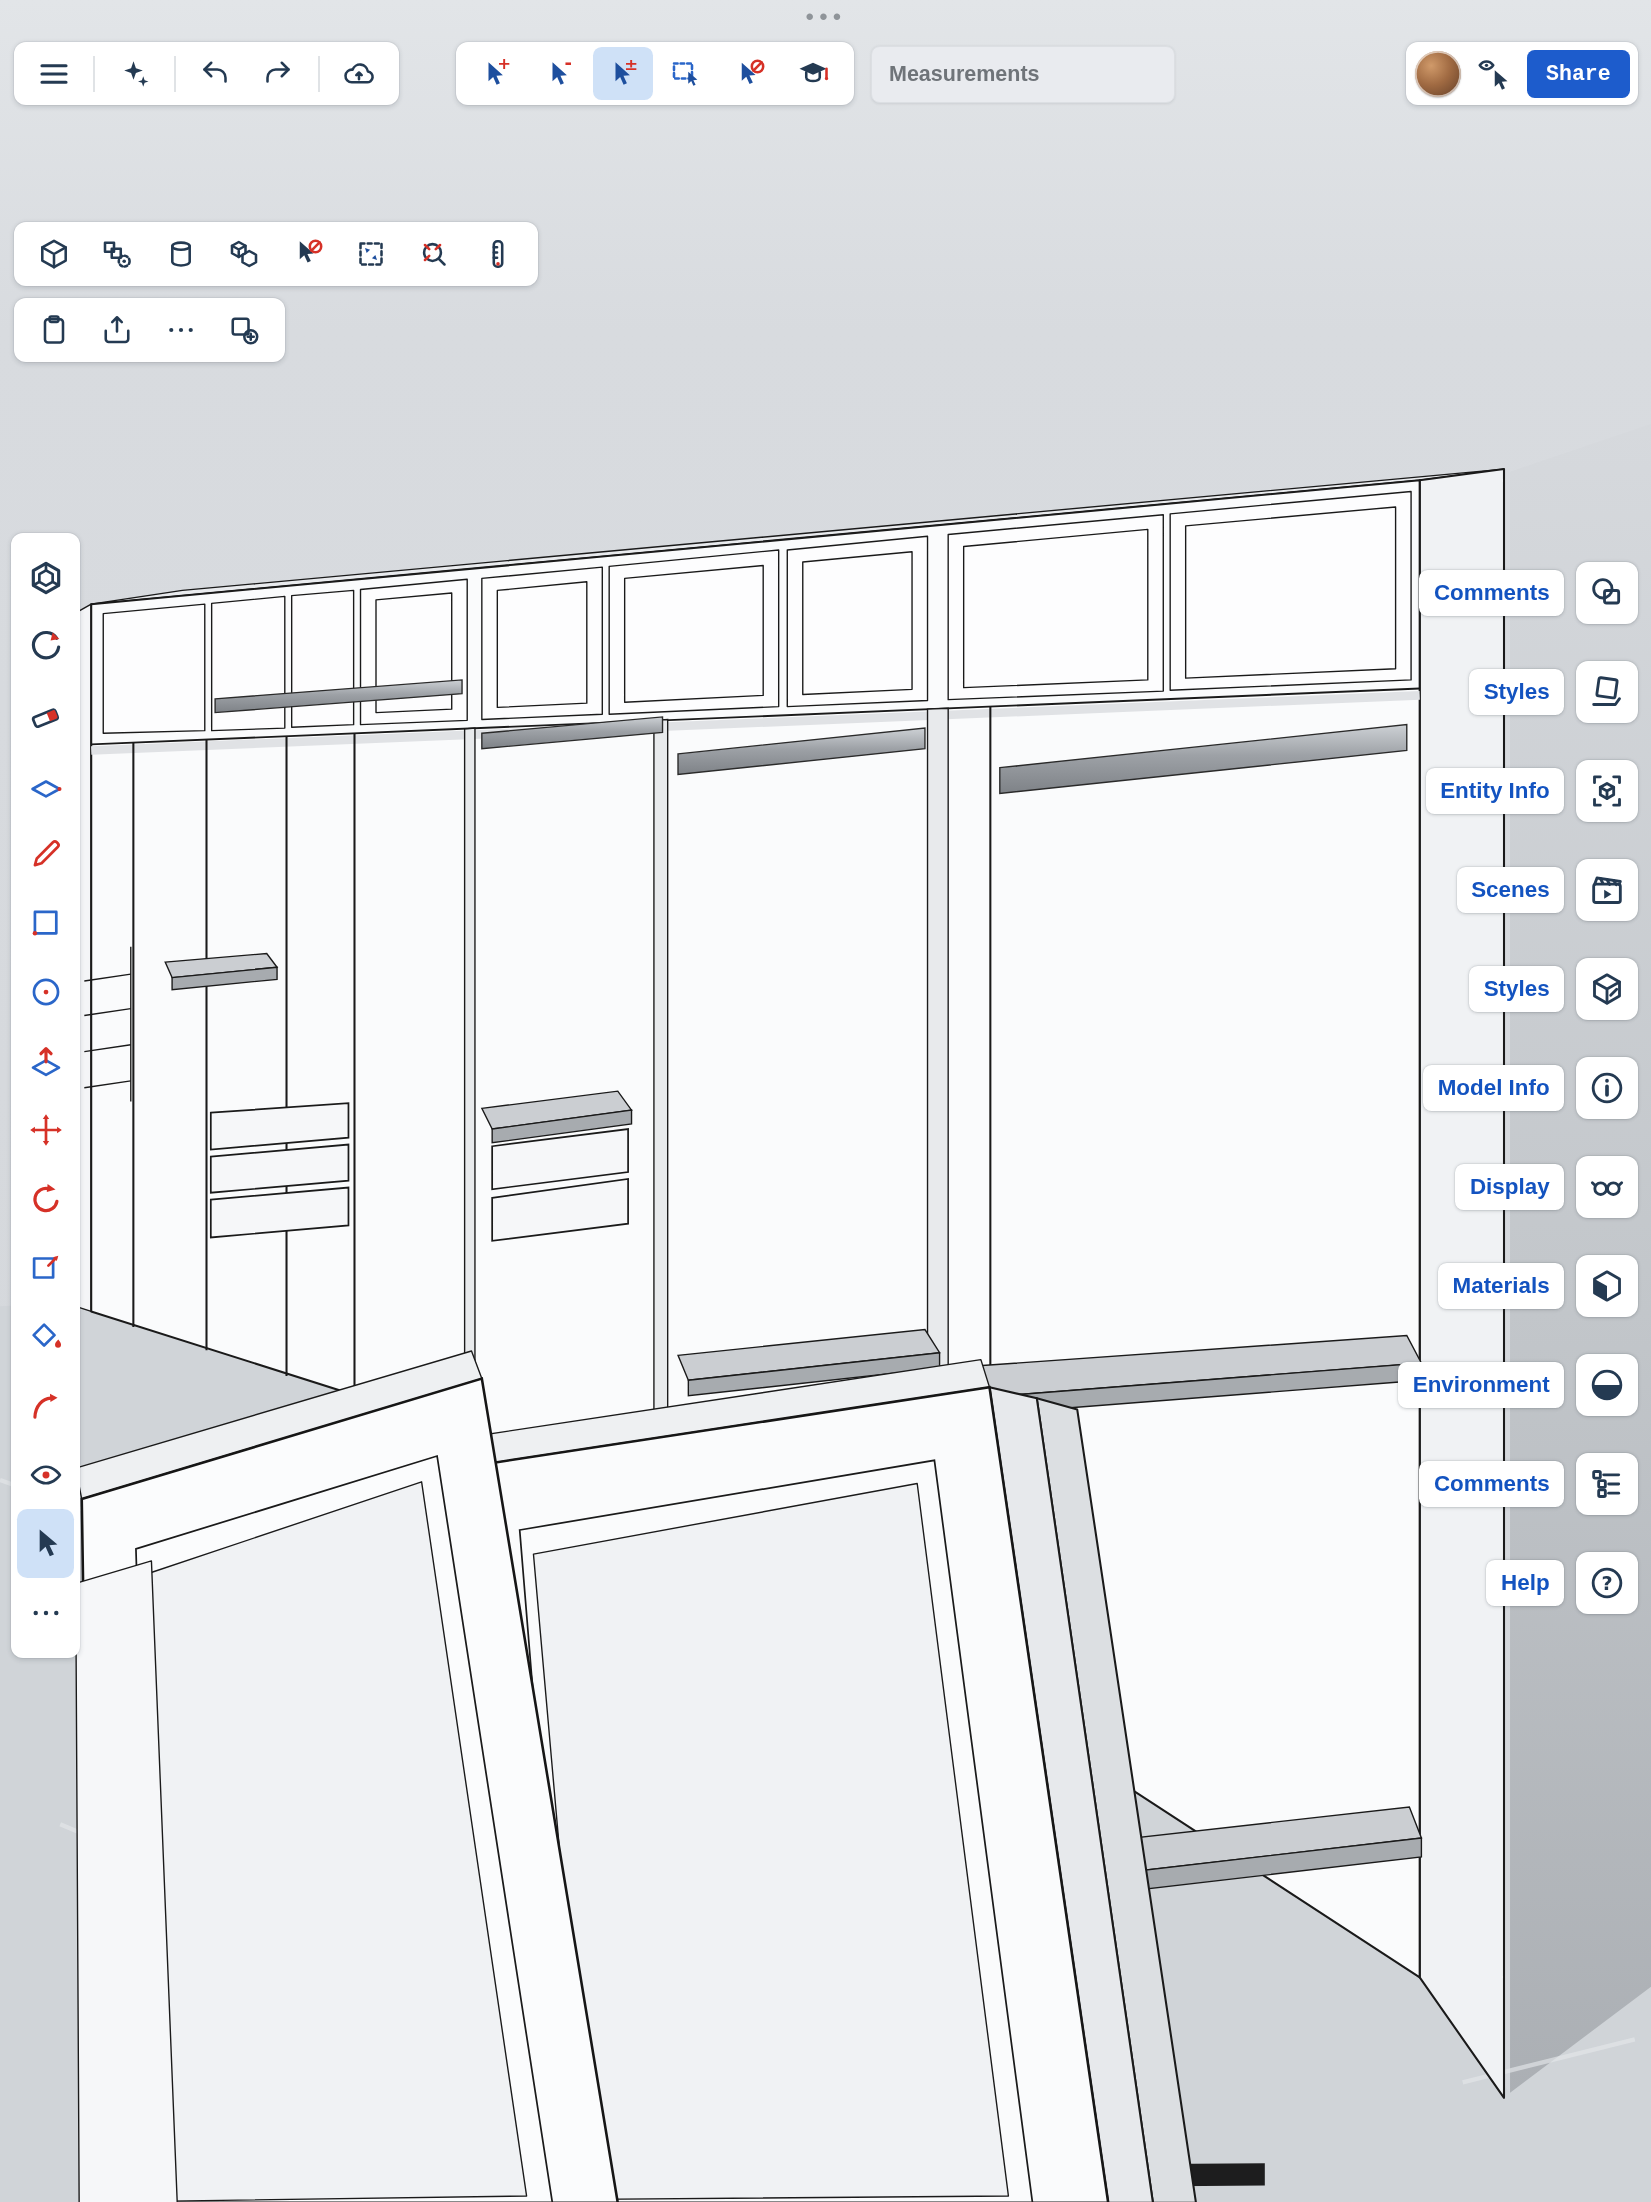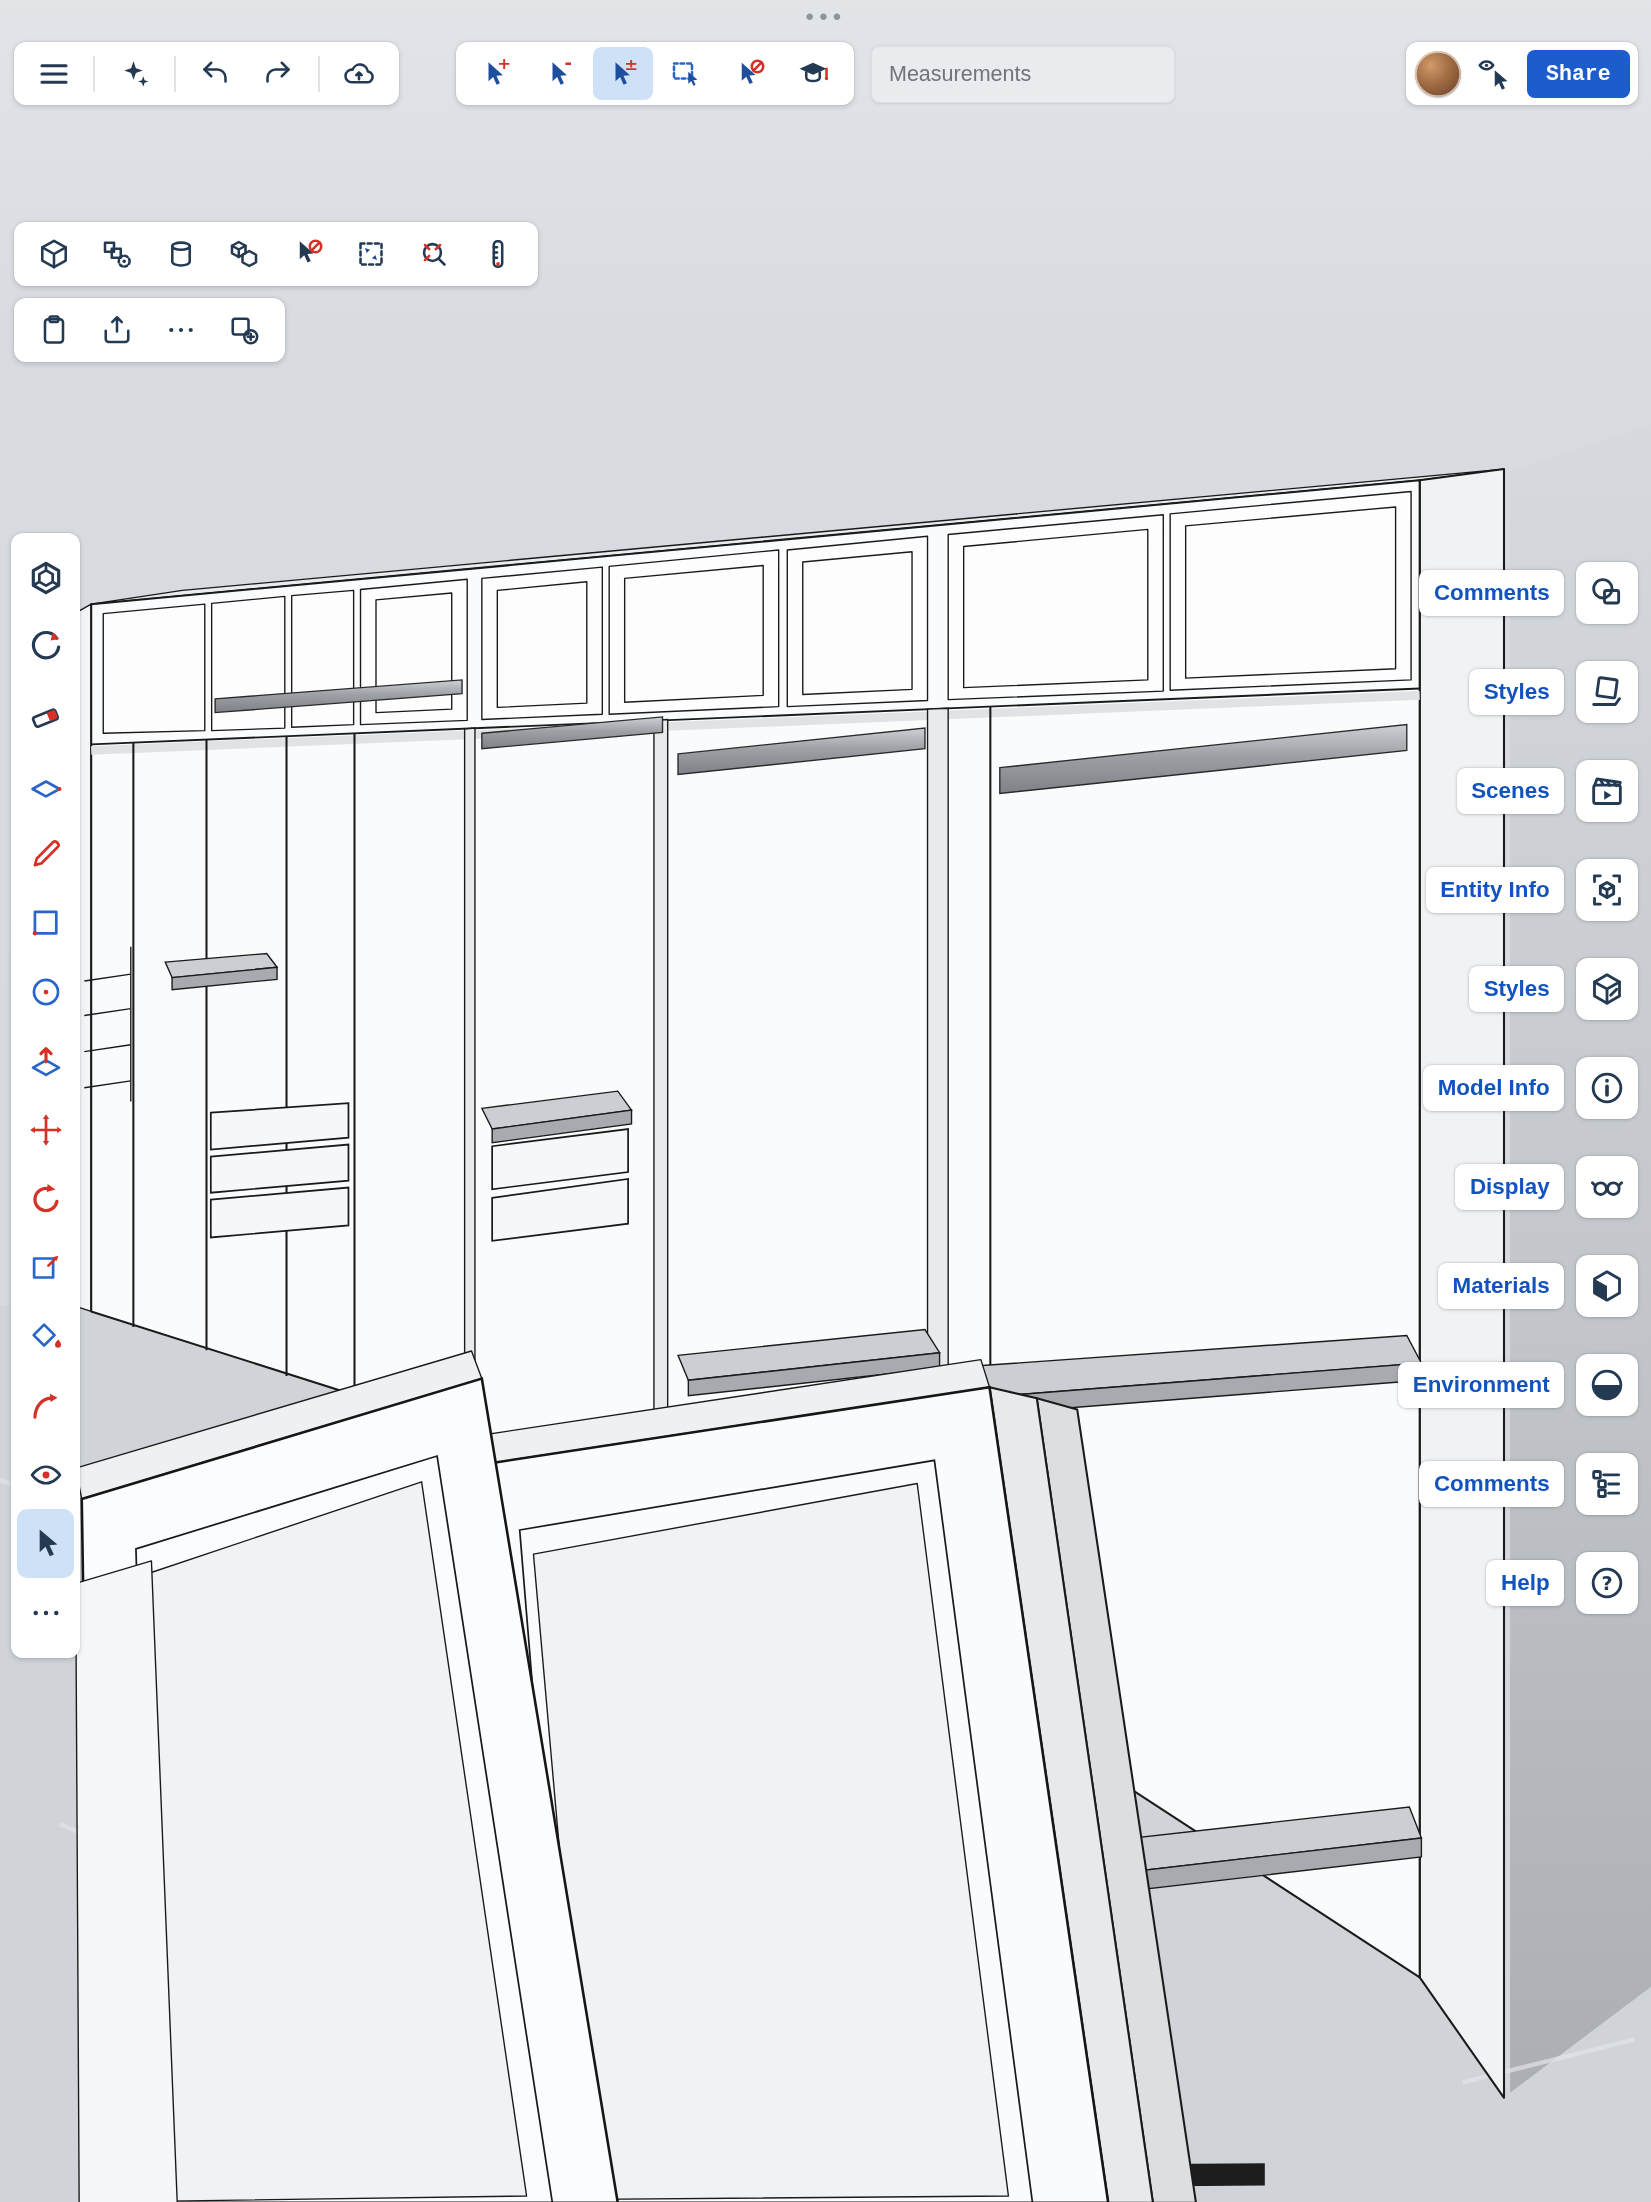"Measurements" .measure { font-weight: none -> bold }
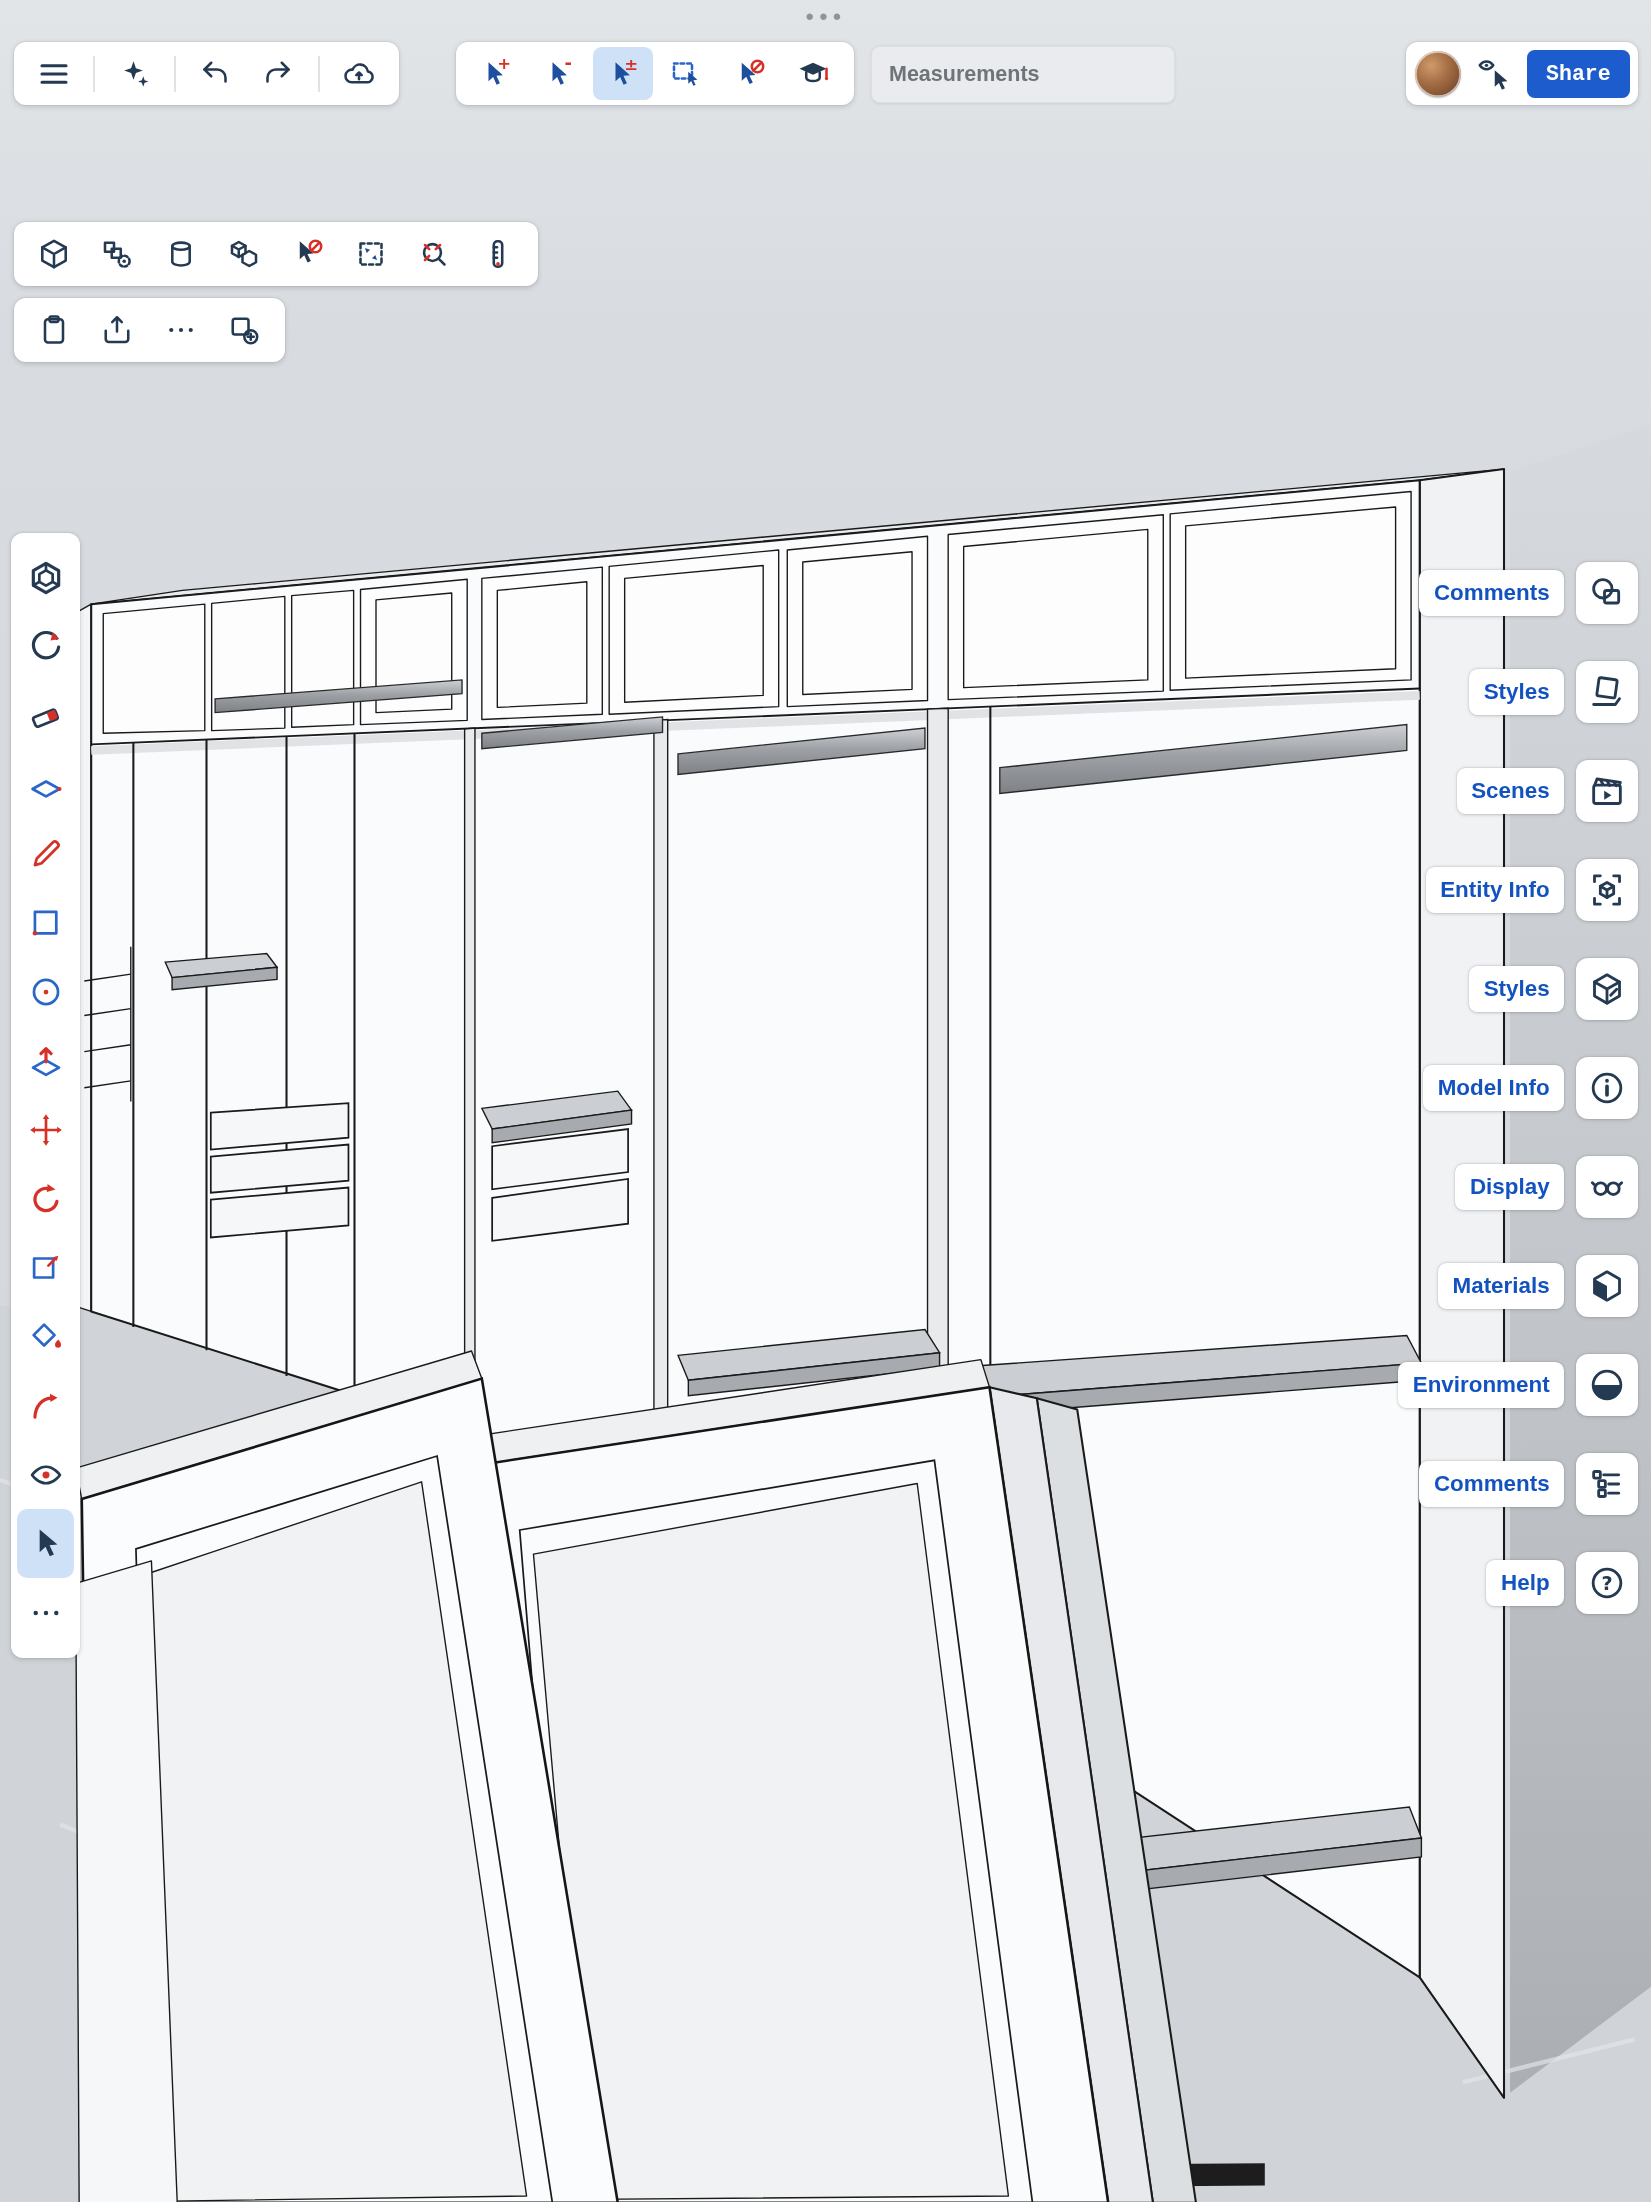"Scenes" div.rrow { order: before "Entity Info" -> after "Entity Info" }
